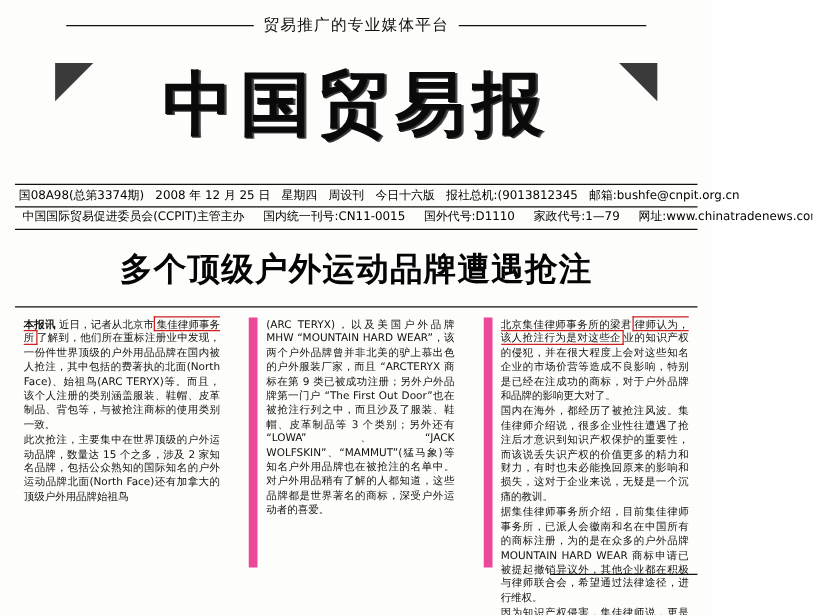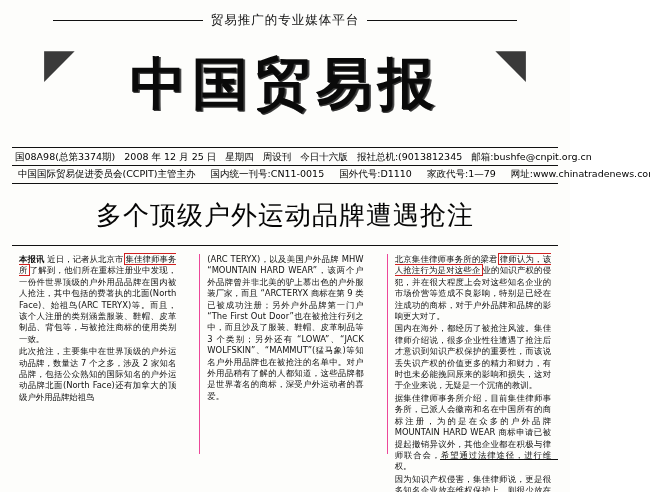"多个顶级户外运动品牌遭遇抢注" .headline { font-weight: normal -> bold }
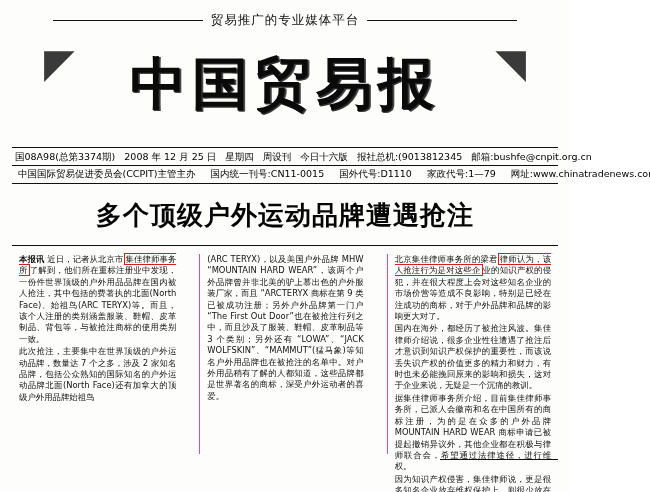"(ARC TERYX)，以及美国户外品牌 MHW “MOUNTAIN HARD" .col + .col { border-left: 1px solid #ec4899 -> 7px solid #ec4899 }
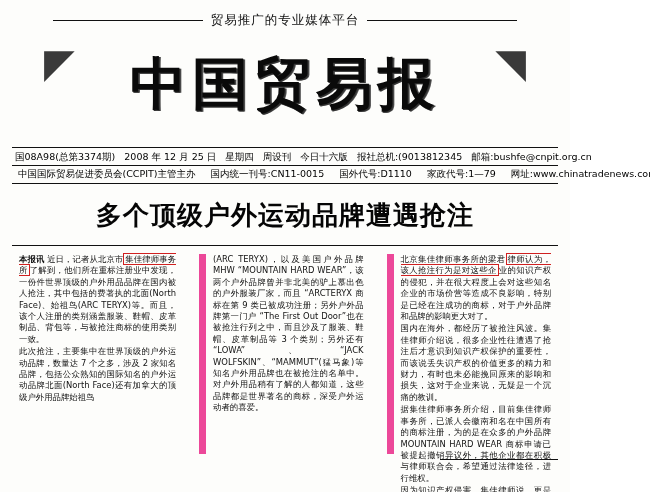"此次抢注，主要集中在世界顶级的户外运动品牌，数量达 7 个之多，涉及 2" p { text: 7 -> 15 }
